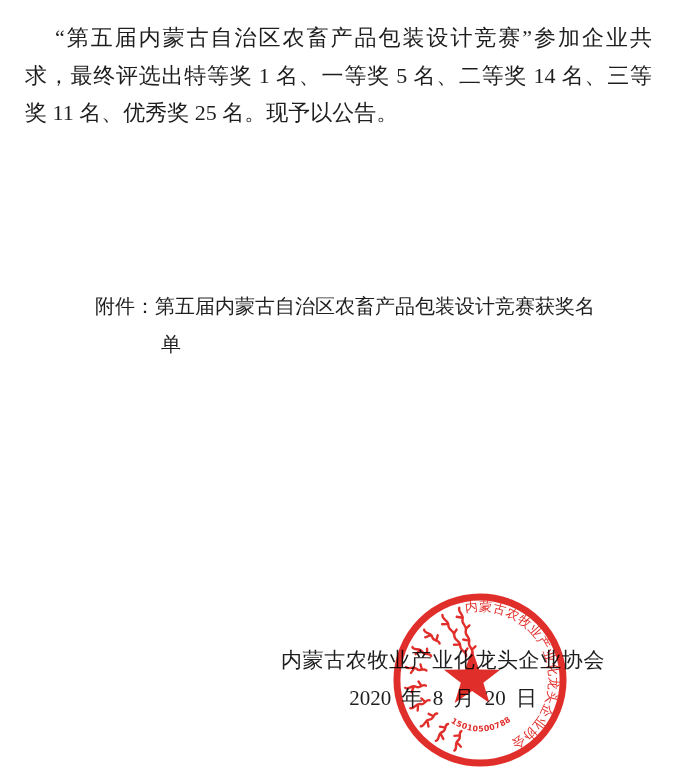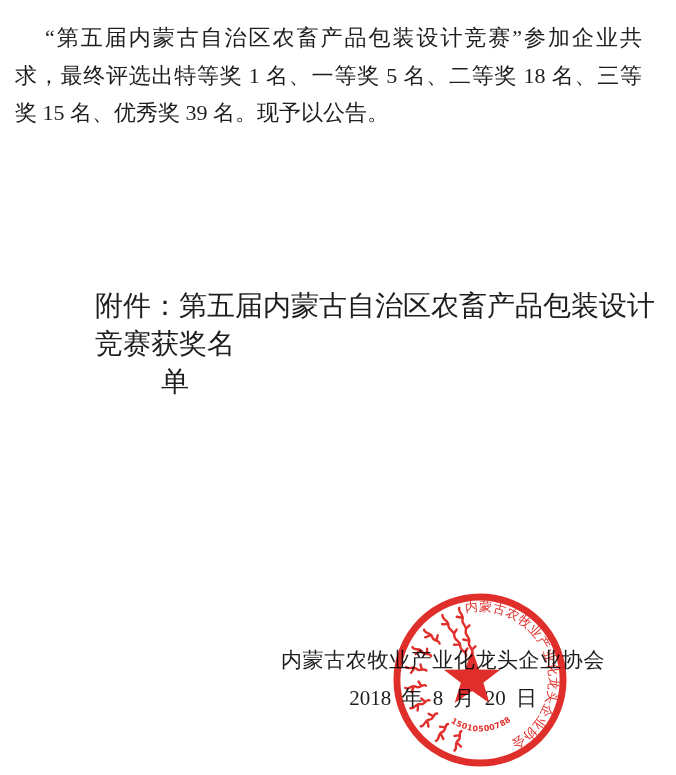"“第五届内蒙古自治区农畜产品包装设计竞赛”参加企业共" .body-text { left: 15px -> 25px }
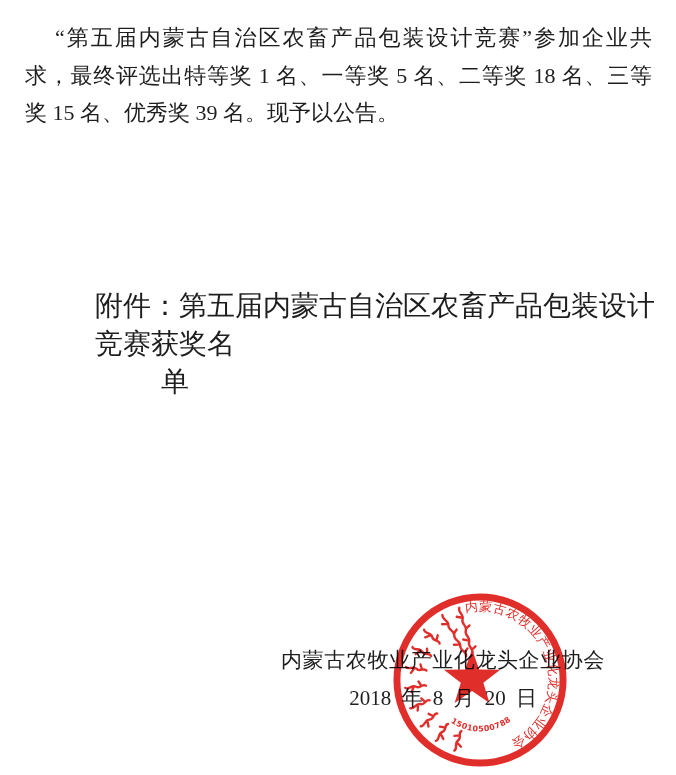"求，最终评选出特等奖 1 名、一等奖 5 名、二等奖" div.body-line { text: 18 -> 14 }
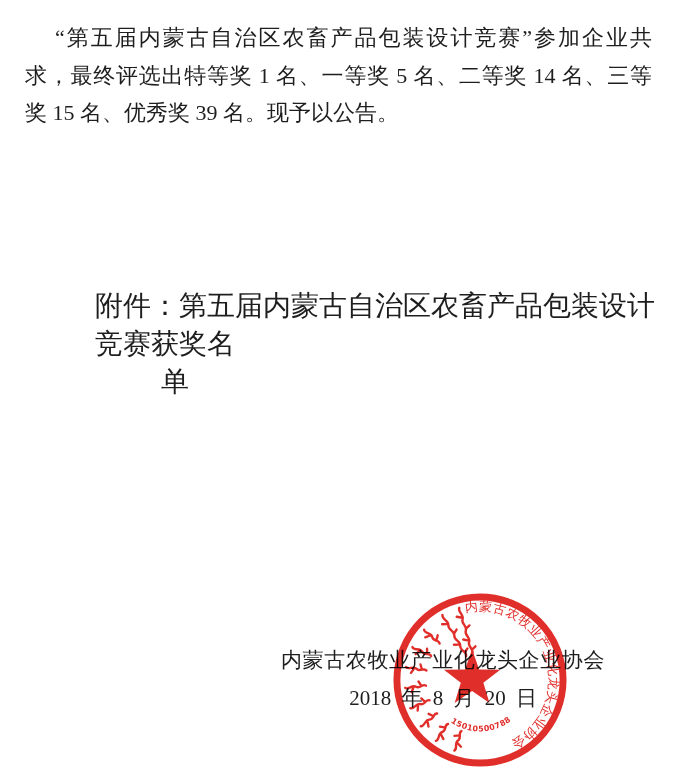"奖 15 名、优秀奖 39 名。现予以公告。" div.body-line { text: 15 名、优秀奖 39 -> 11 名、优秀奖 25 }
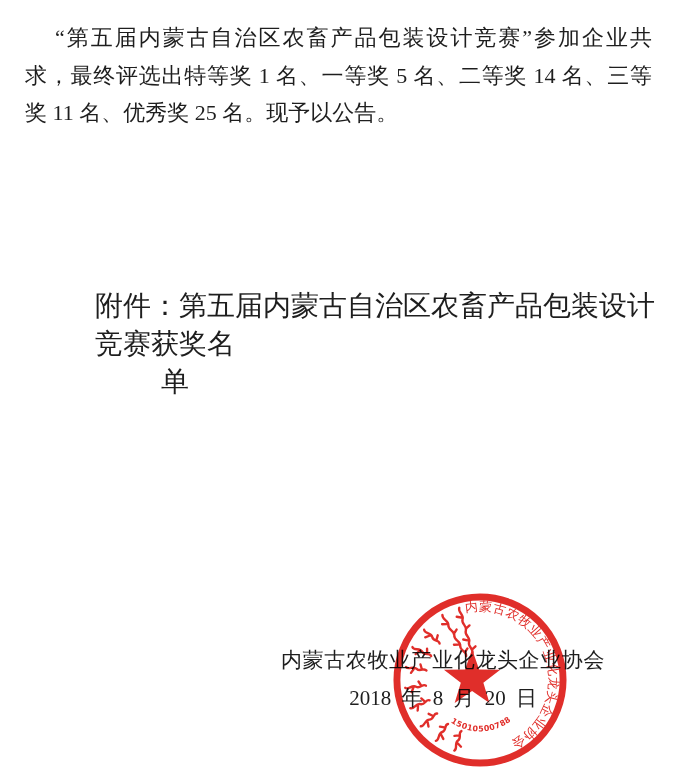"附件：第五届内蒙古自治区农畜产品包装设计竞赛获奖名" .attachment { font-size: 28px -> 20px }
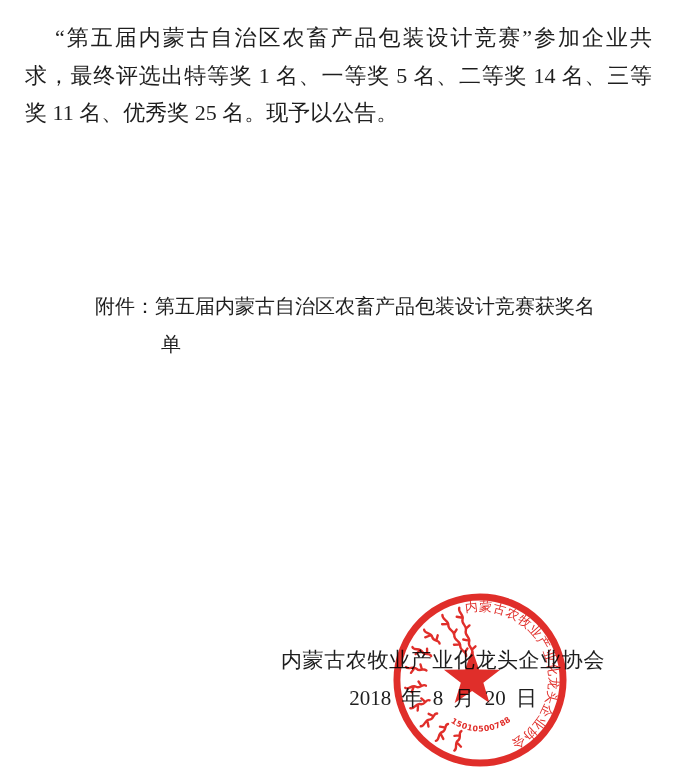"2018 年 8 月 20" div.date { text: 2018 -> 2020 }
